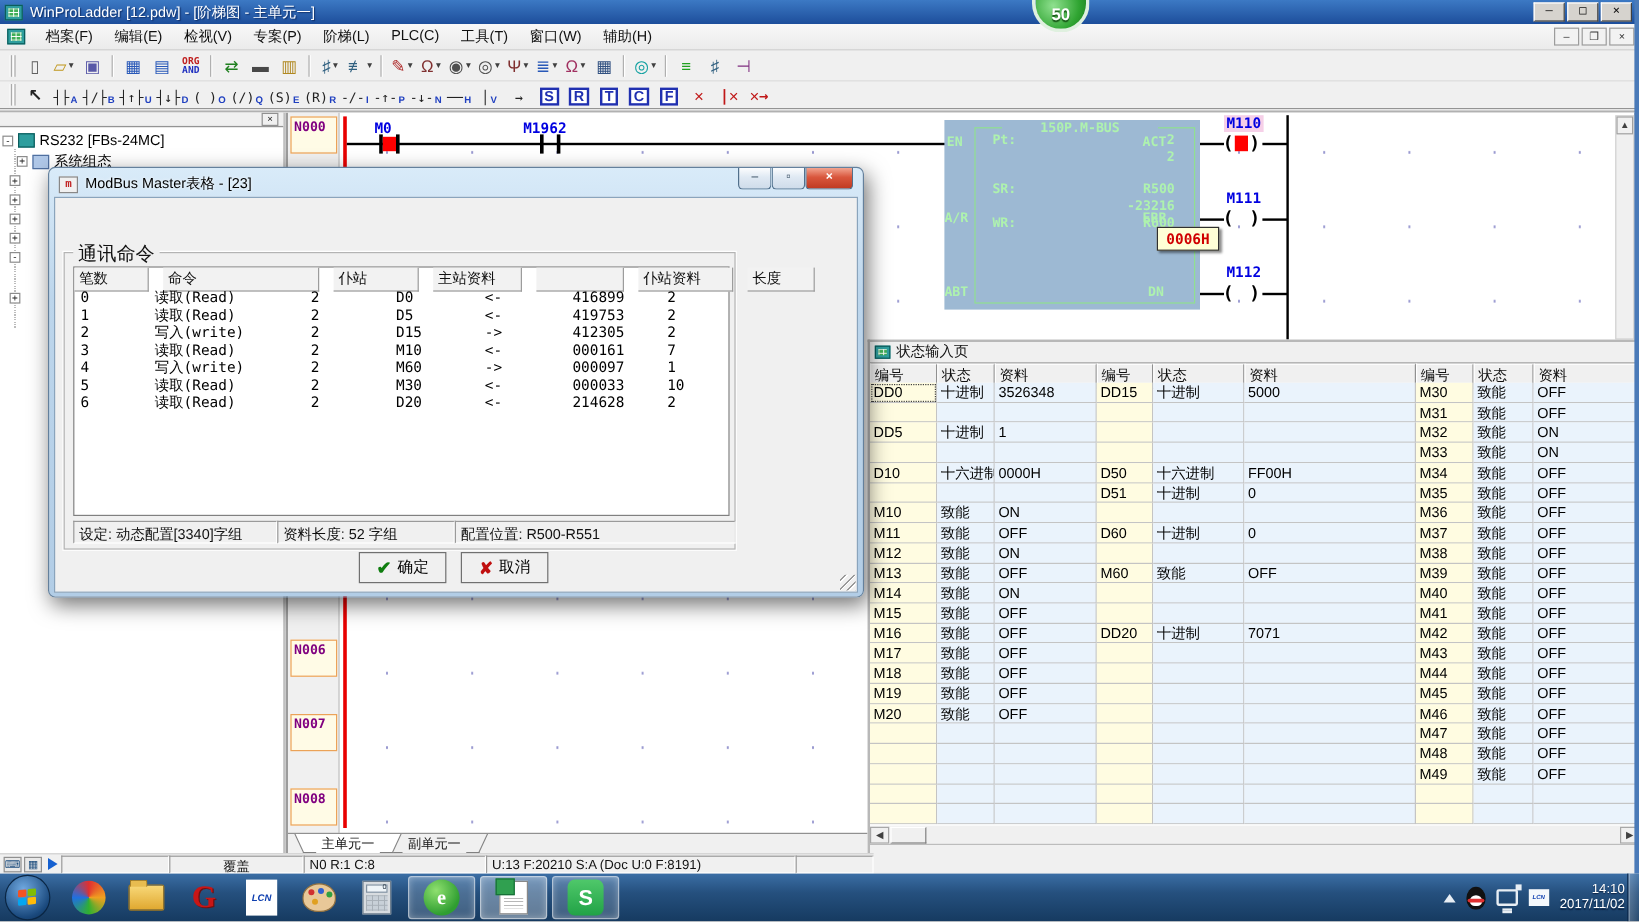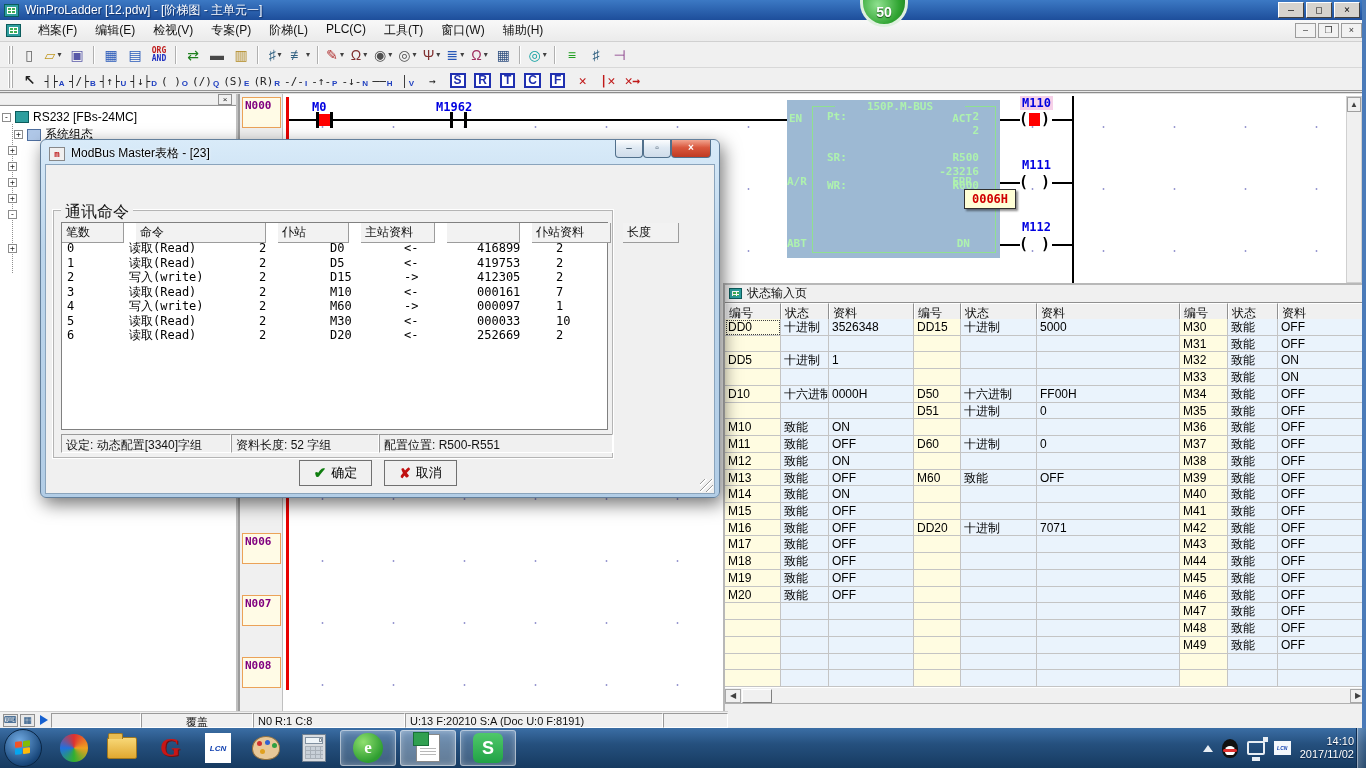"252669" div.dtd { text: 252669 -> 214628 }
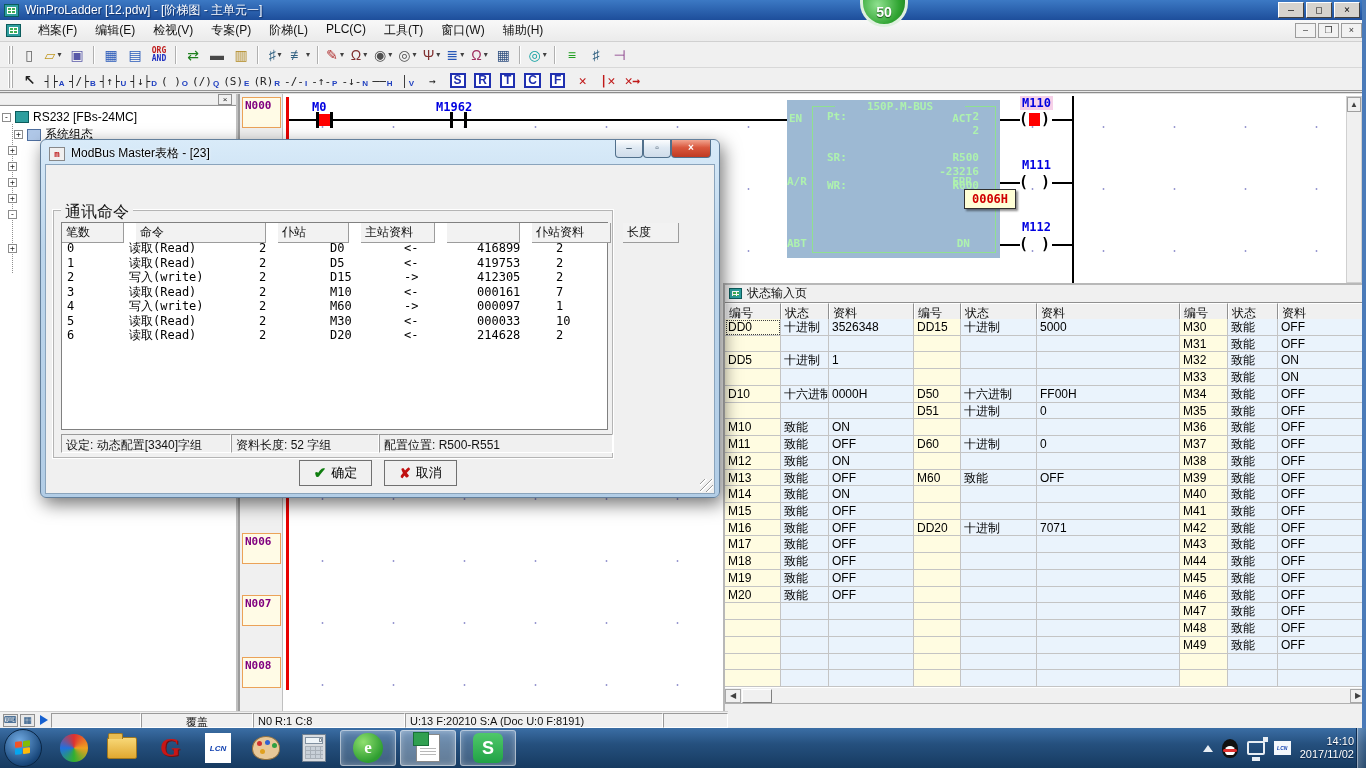"主单元一" div.abs { html: none -> <div> <span>主单元一</span> <span>副单元一</span> </div> }
